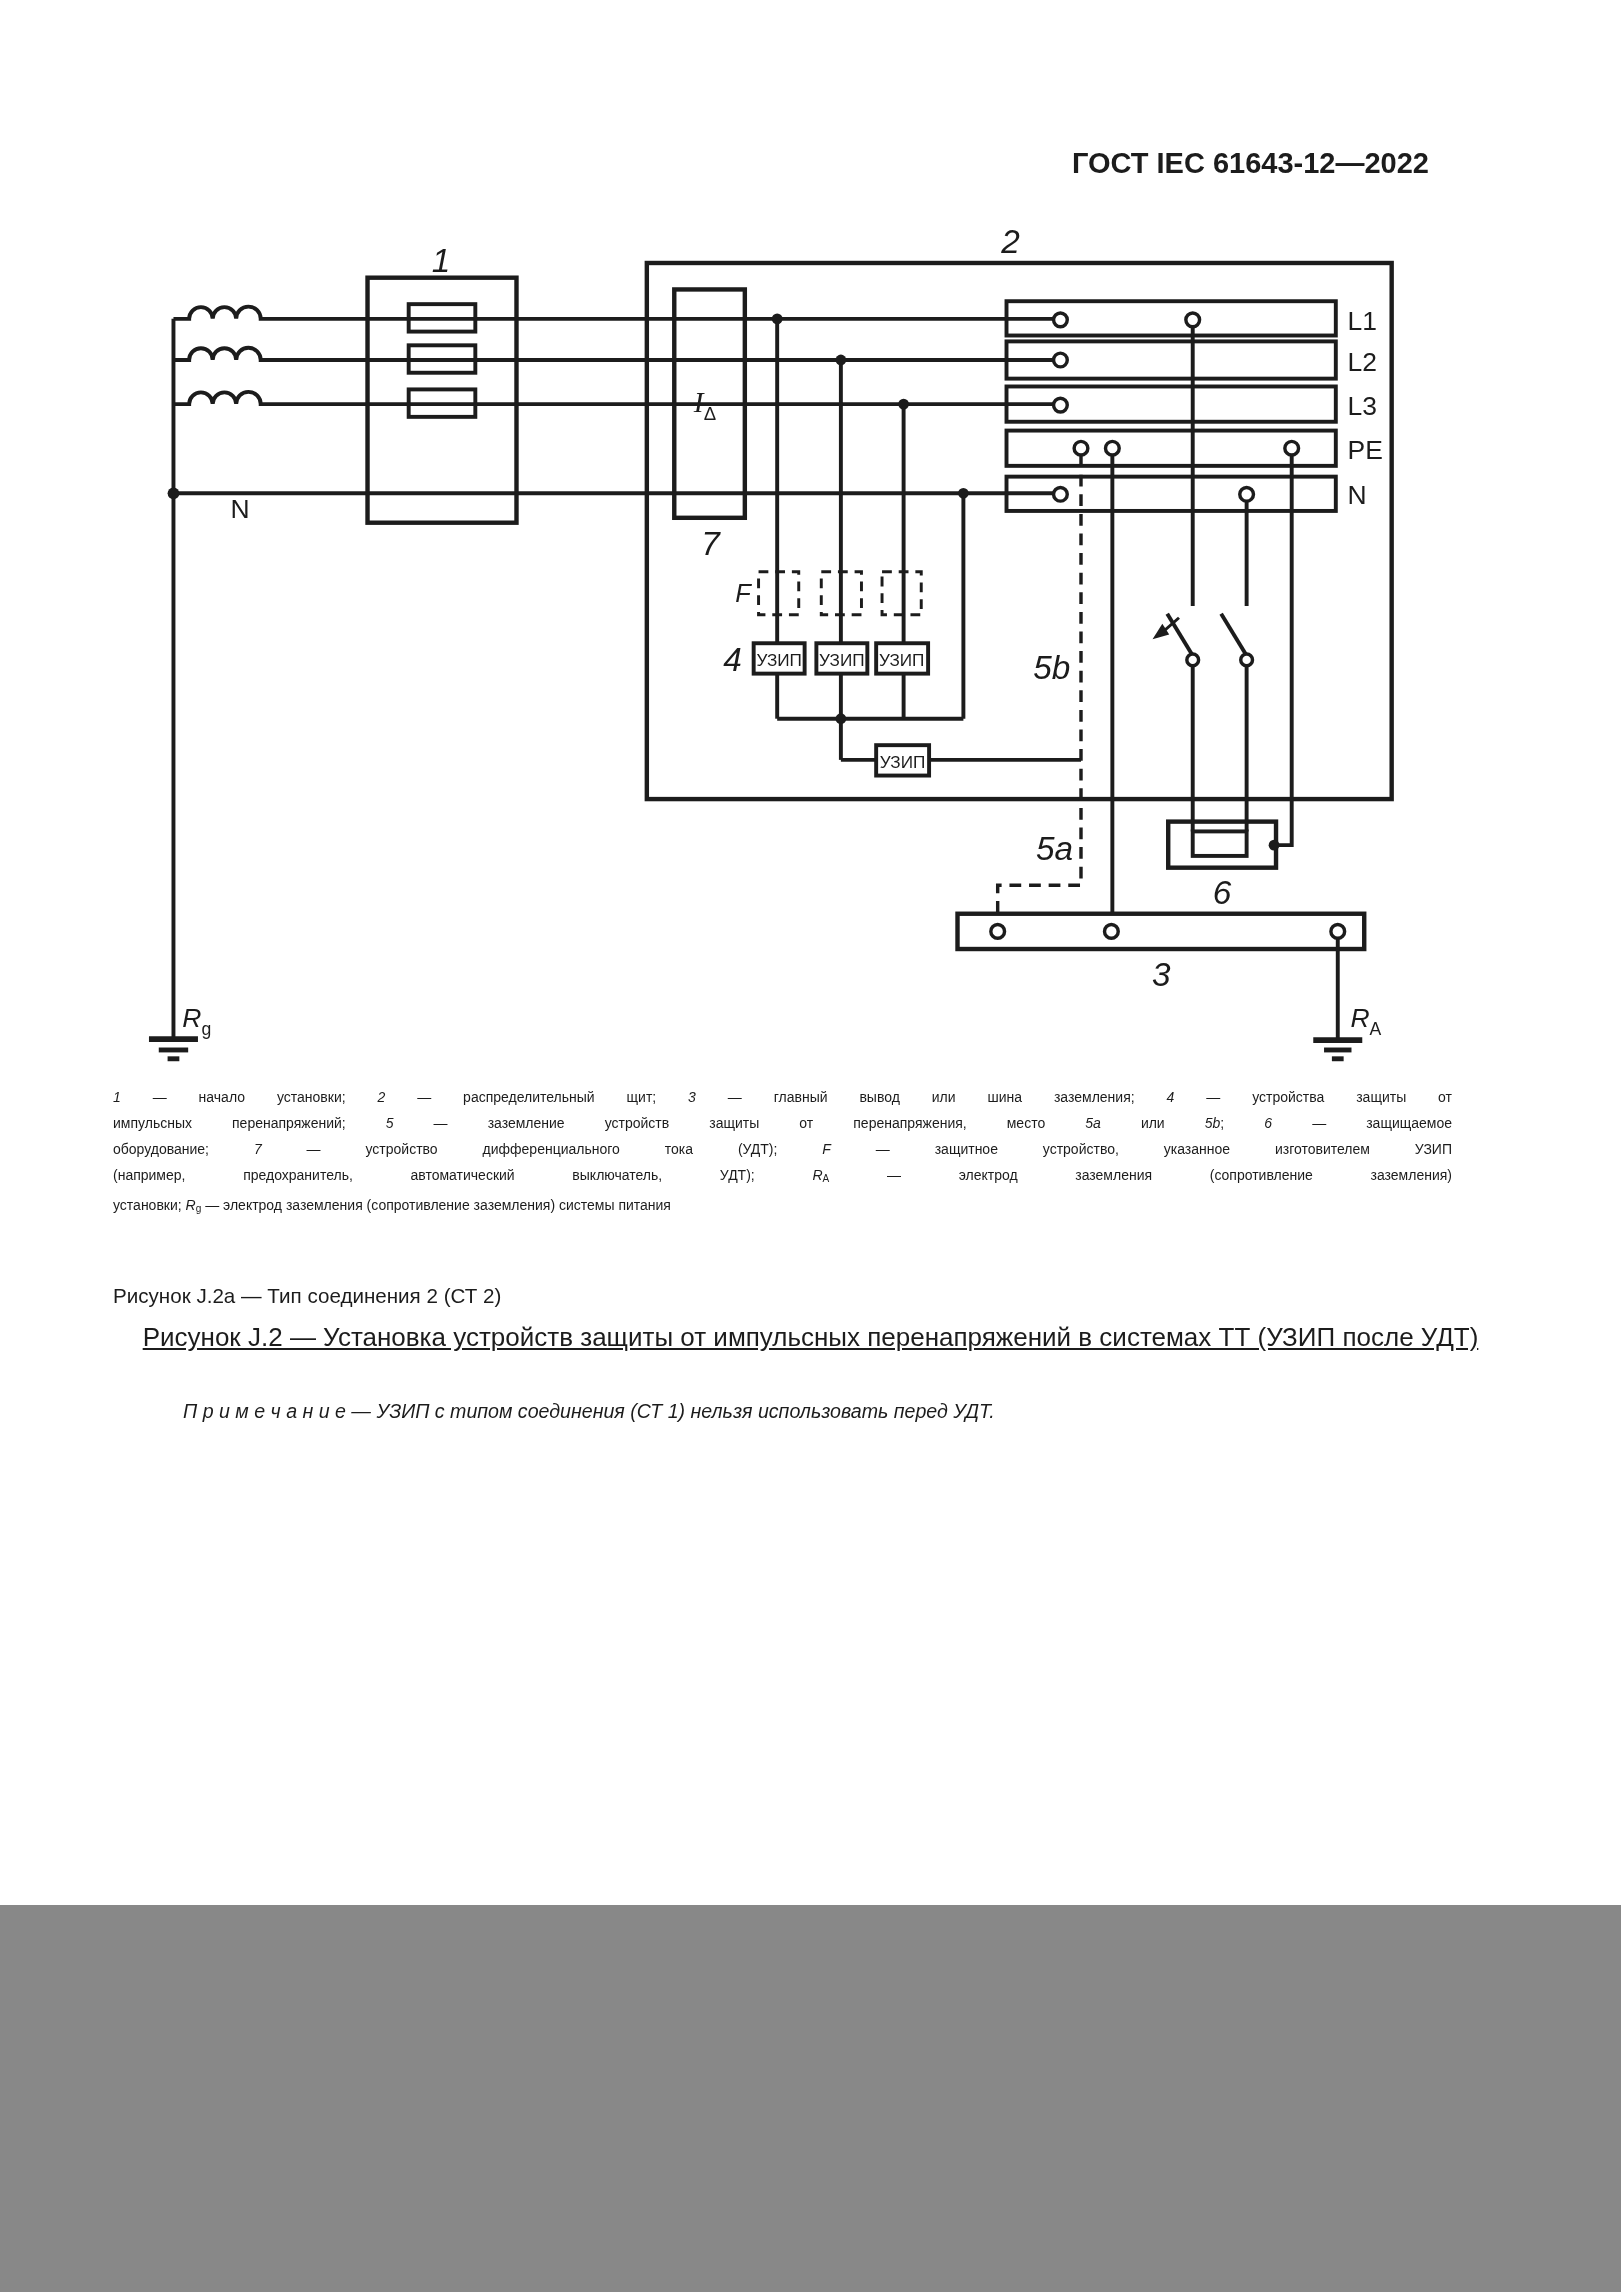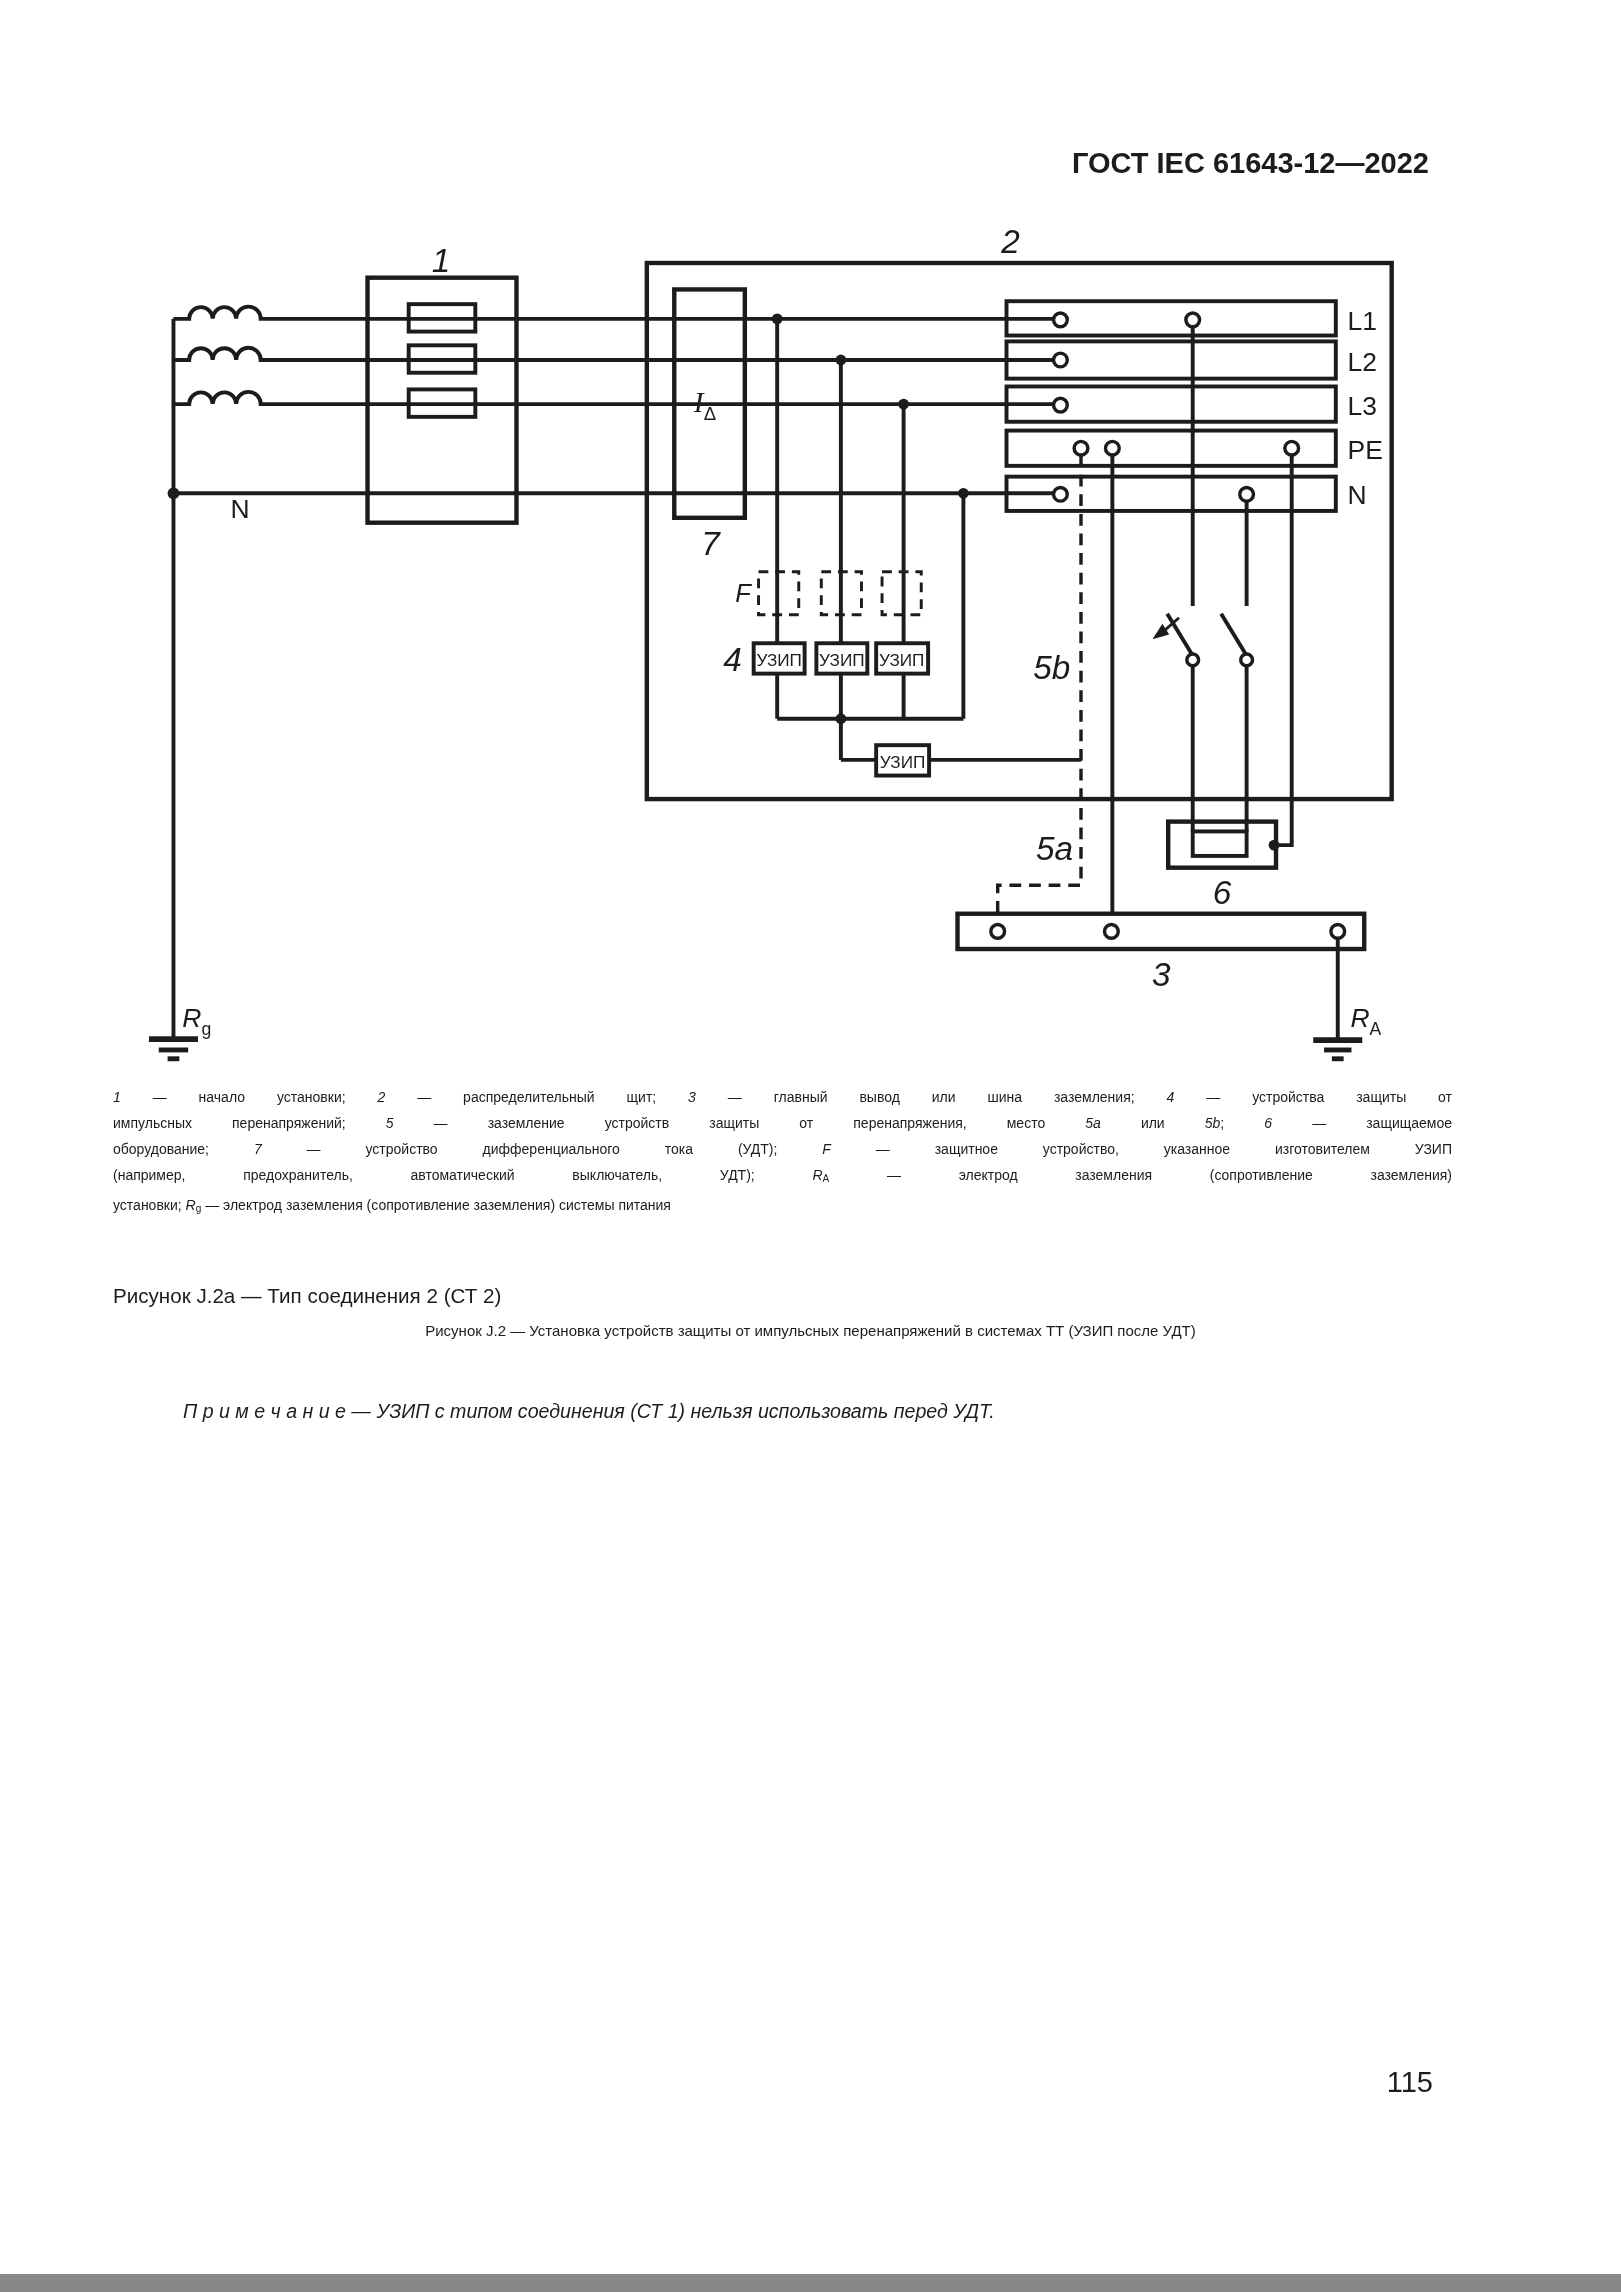"ГОСТ IEC 61643-12—2022" .page { height: 2274px -> 1905px }
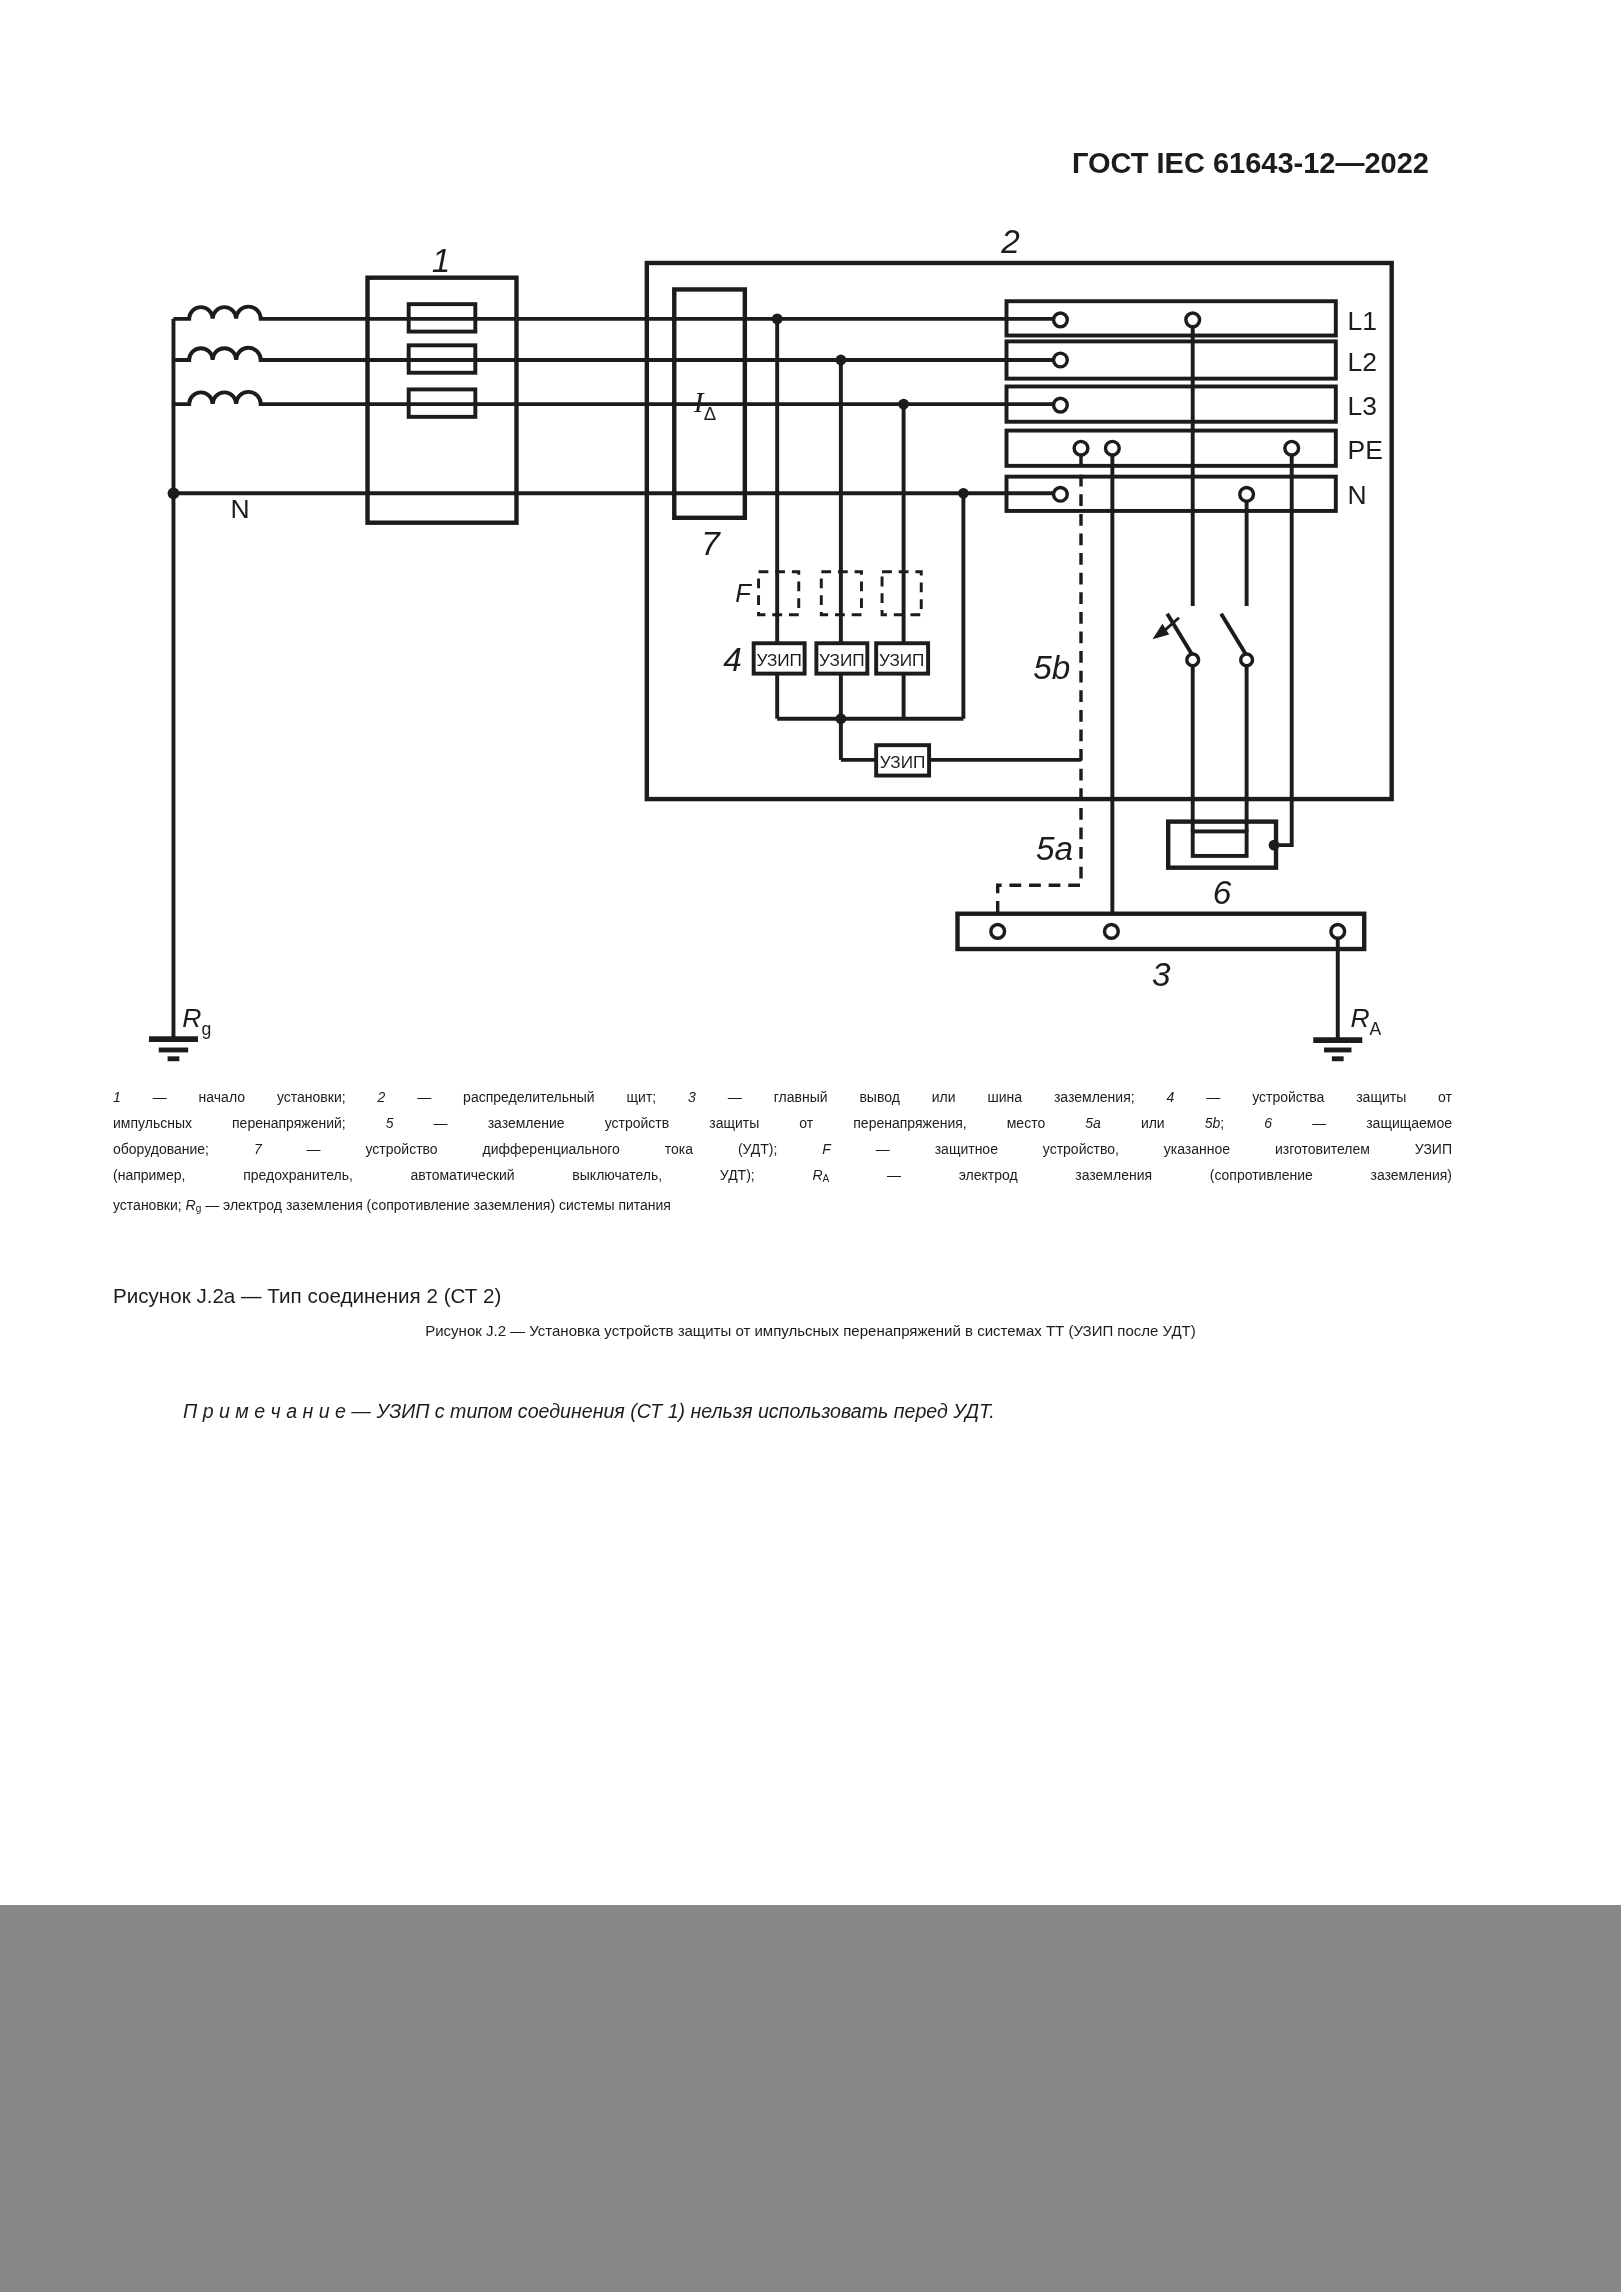"Рисунок J.2 — Установка устройств" .figm { font-size: 15px -> 26px; text-decoration: none -> underline }
